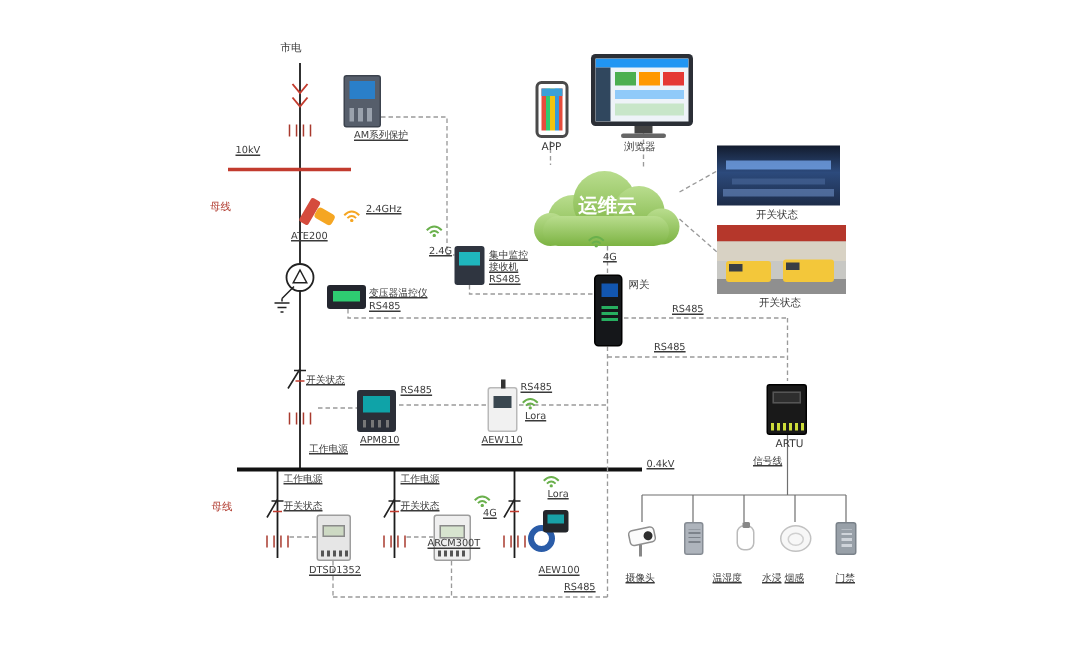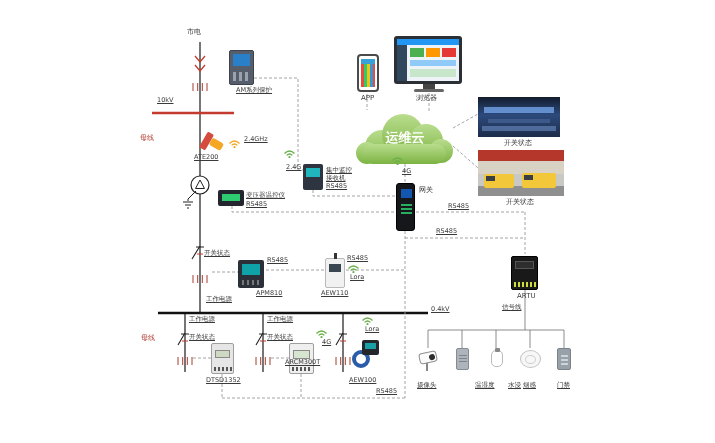"APM810" span.lb { left: 256px -> 240px }
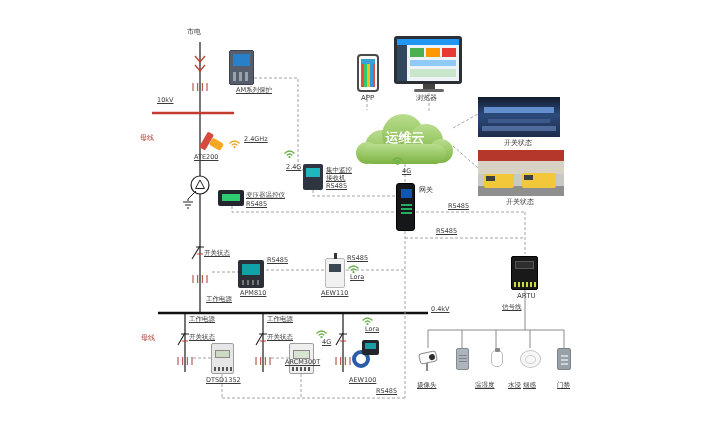"AEW100" span.lb { left: 349px -> 359px }
